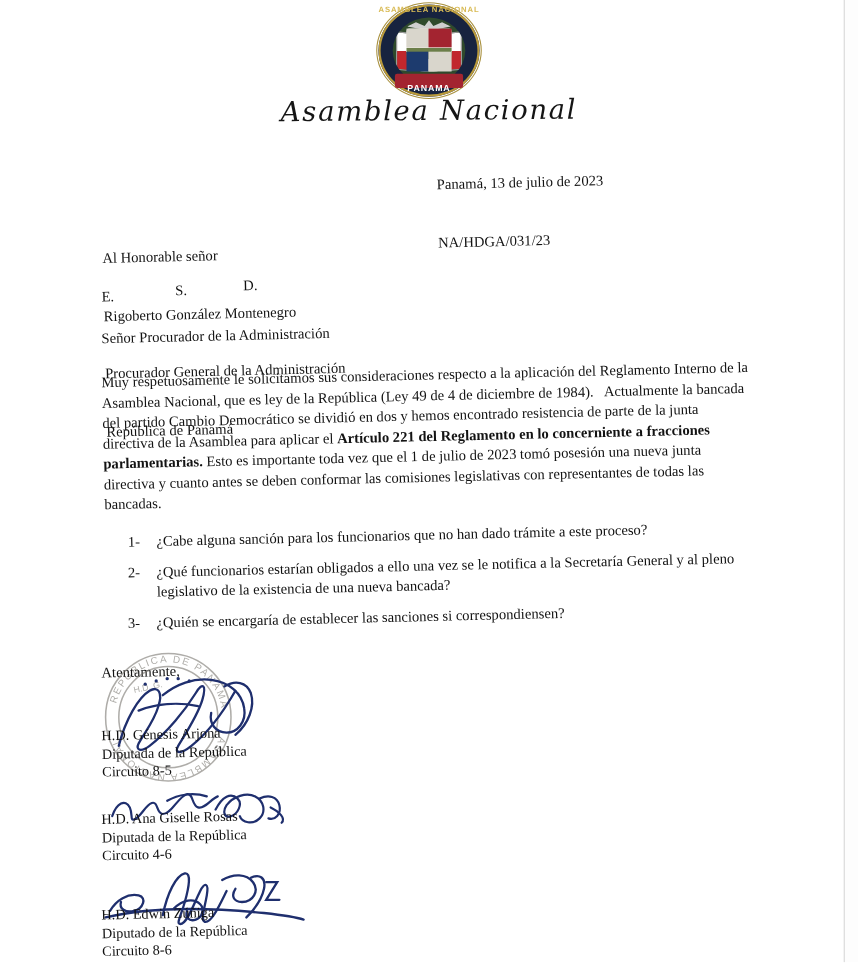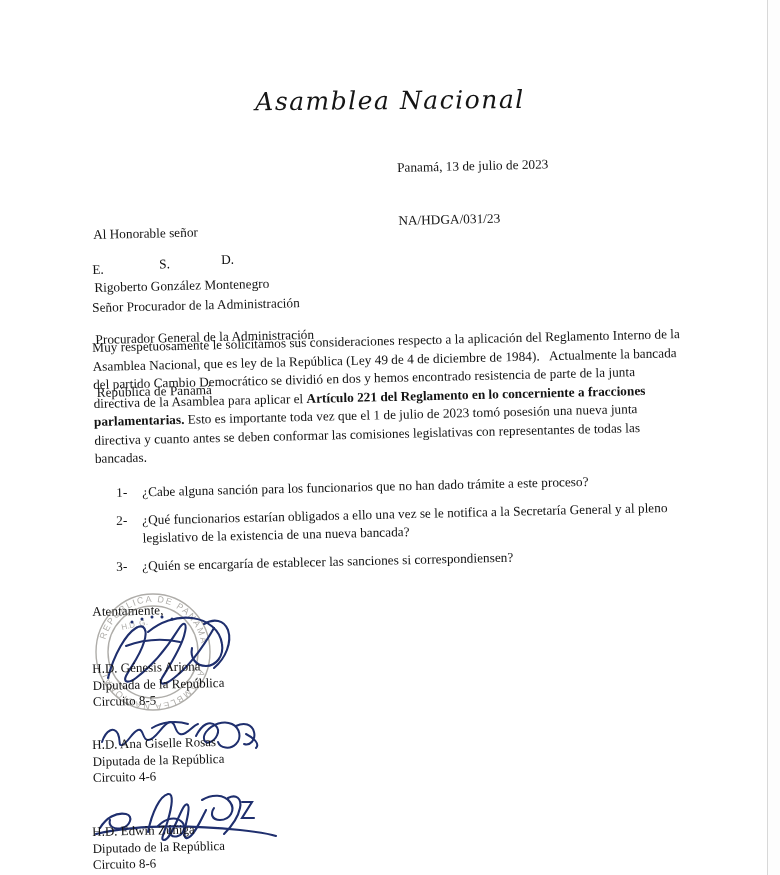"PANAMA" div.seal-wrap { html: none -> <div> <div> <div></div> <div></div> <div>ASAMBLEA NACIONAL</div> <div> <div></div> <div></div> <div></div> <div> <div></div> <div></div> <div></div> <div></div> </div> </div> <div></div> <div>PANAMA</div> </div> </div> }
